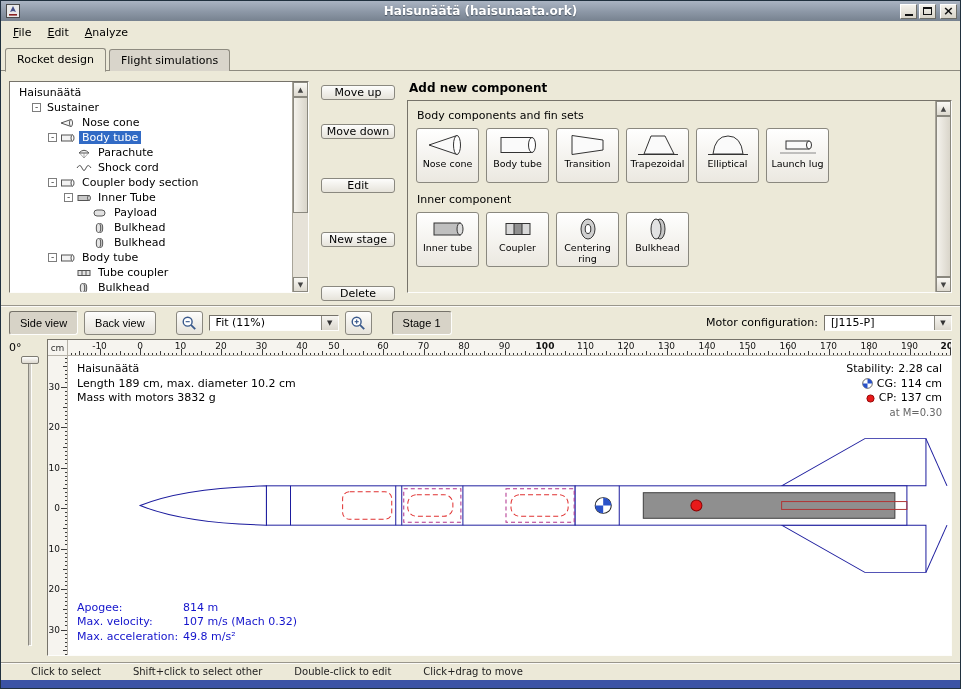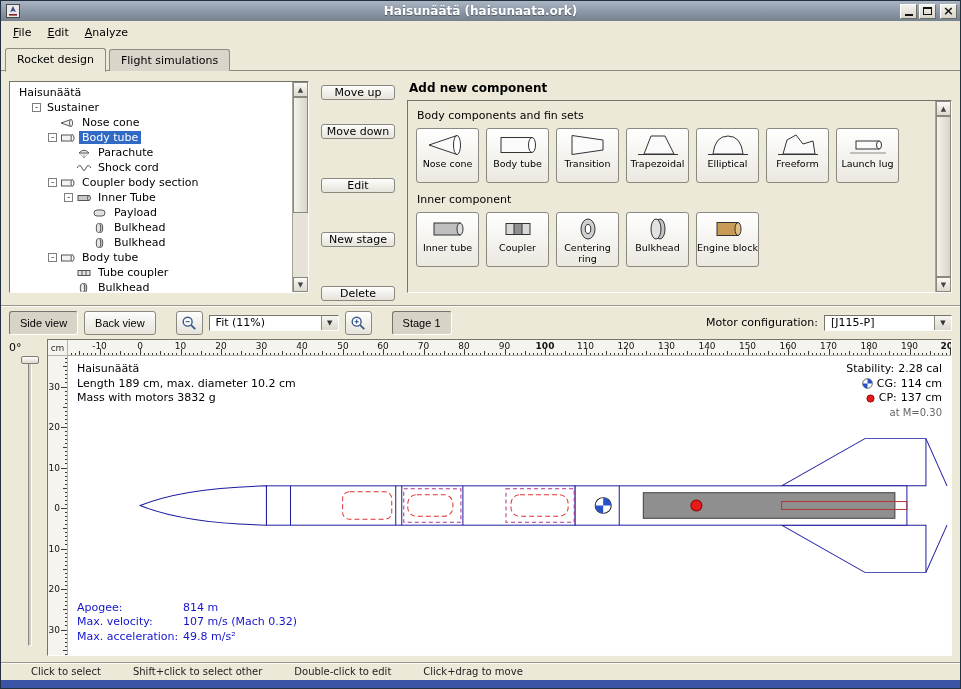"Freeform" div.comp-btn { html: <div> <span> <svg> <path></path> <line></line> </svg> </span> <span>Freeform</span> </div> -> none }
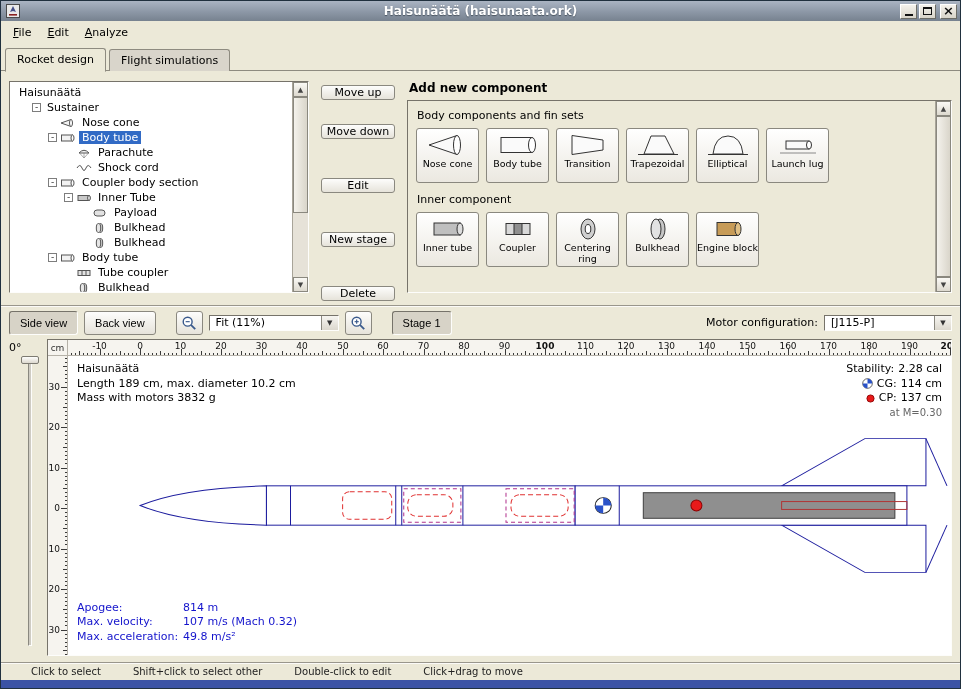"Engine block" div.comp-btn { html: <div> <span> <svg> <rect></rect> <ellipse></ellipse> </svg> </span> <span>Engine block</span> </div> -> none }
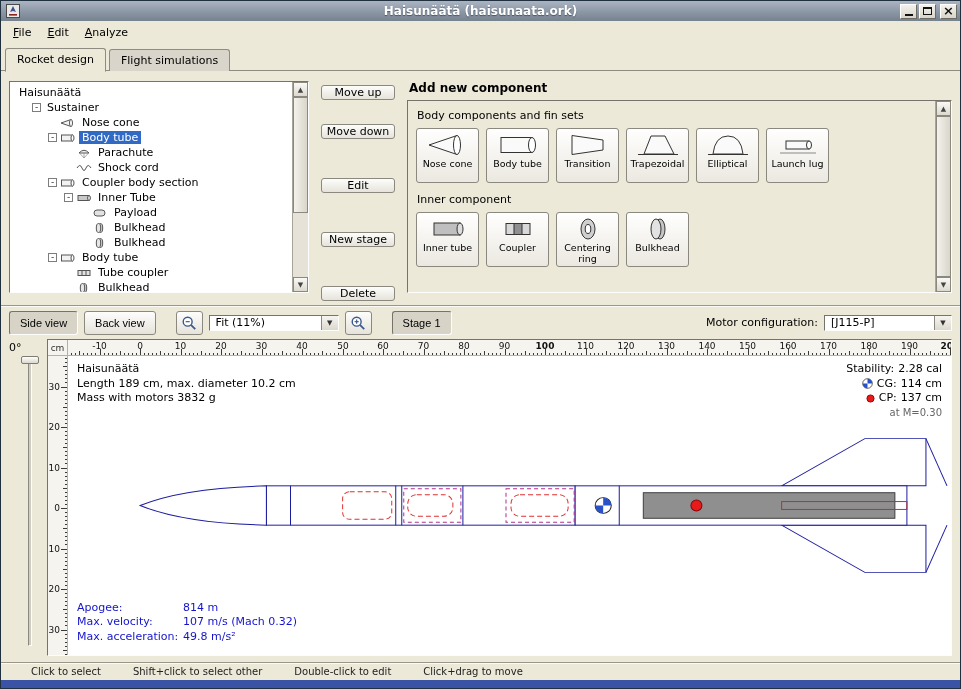"50" div.hlab { left: 275px -> 266px }
